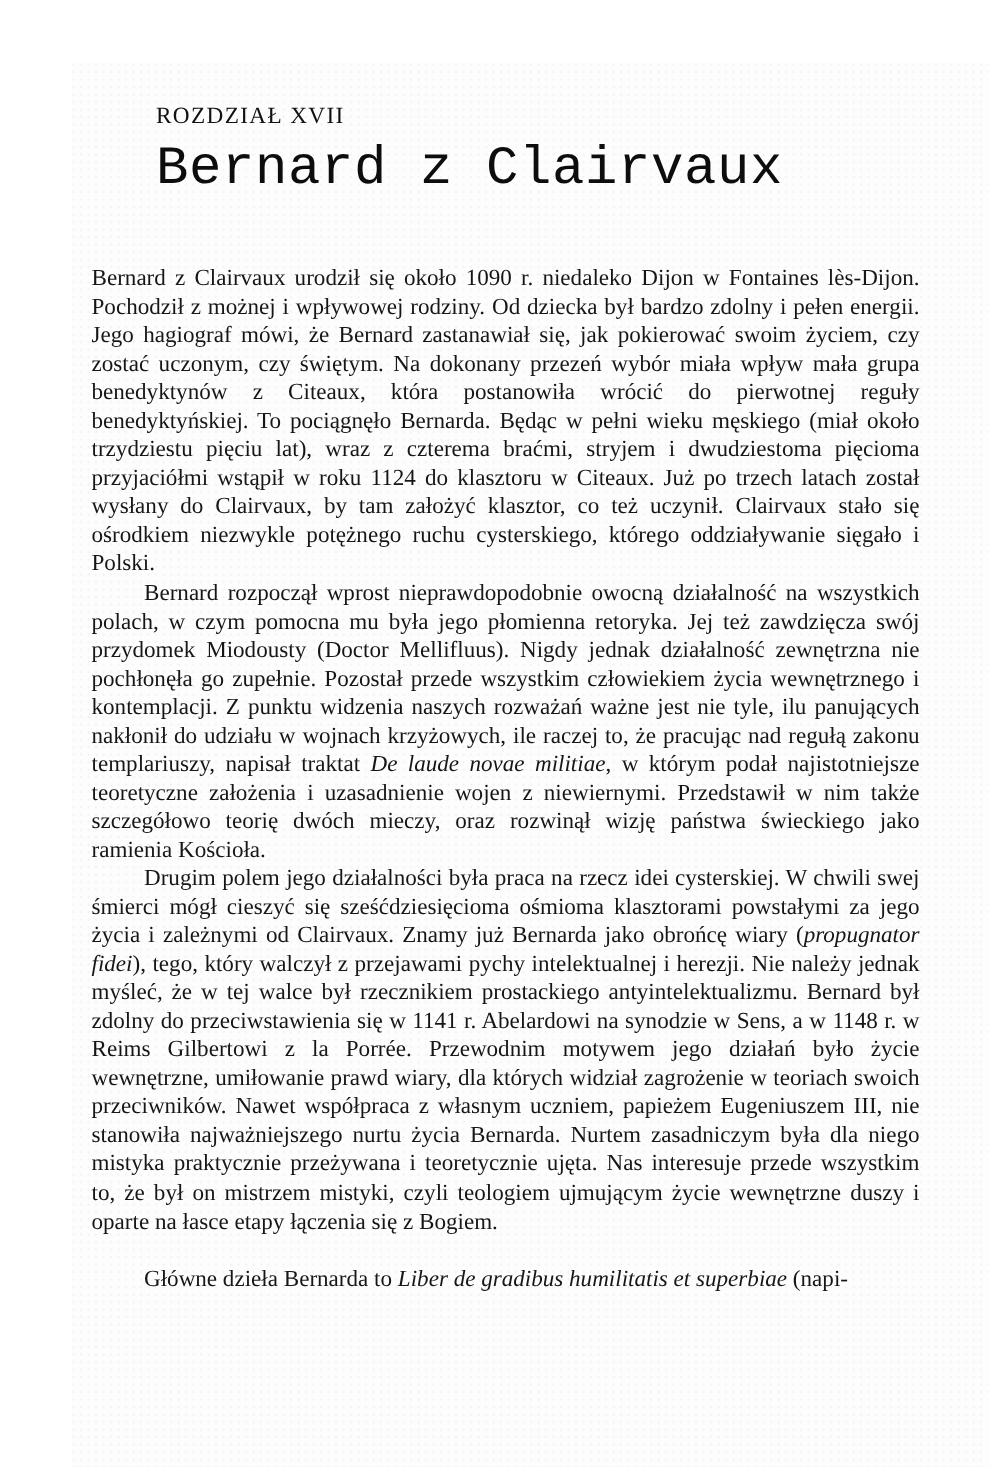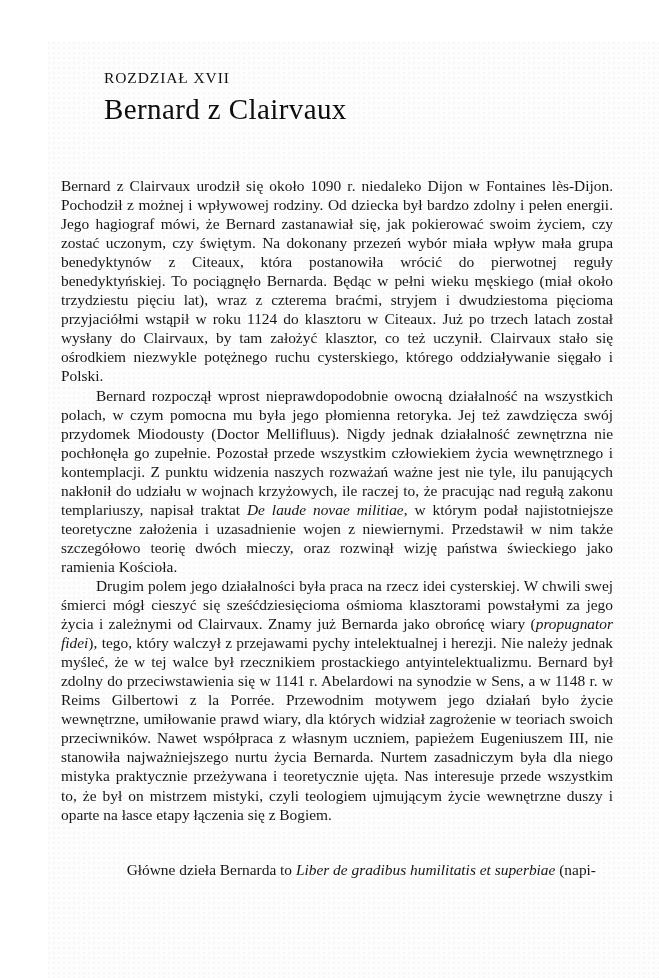"Bernard z Clairvaux" .chapter-title { font-family: none -> Liberation Mono, monospace; font-size: 29px -> 36px }
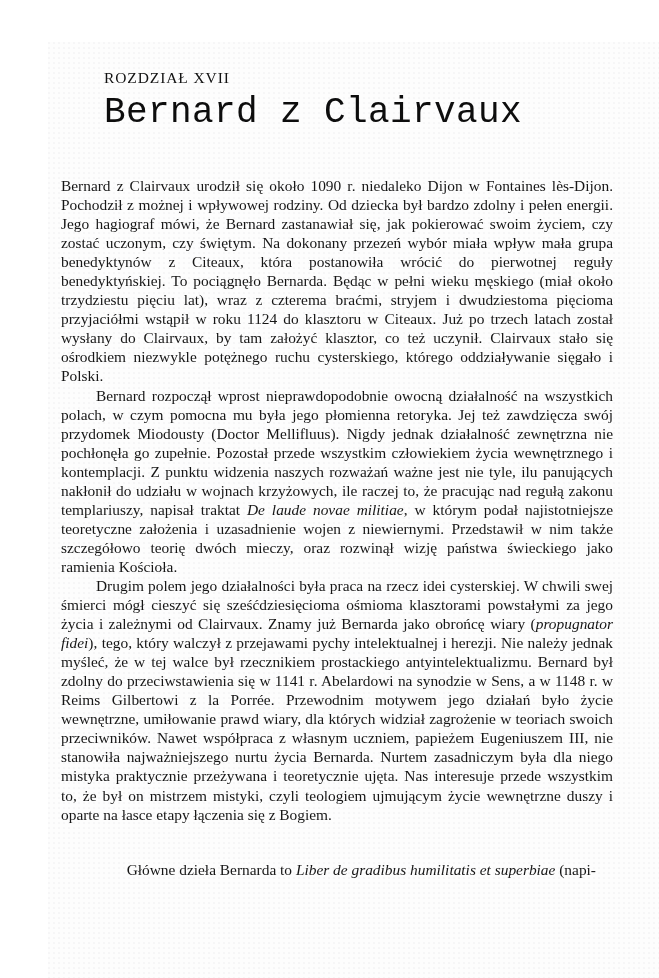"Główne dzieła Bernarda to Liber" .final-para { margin: 17px -> 0; text-align: right -> left }
